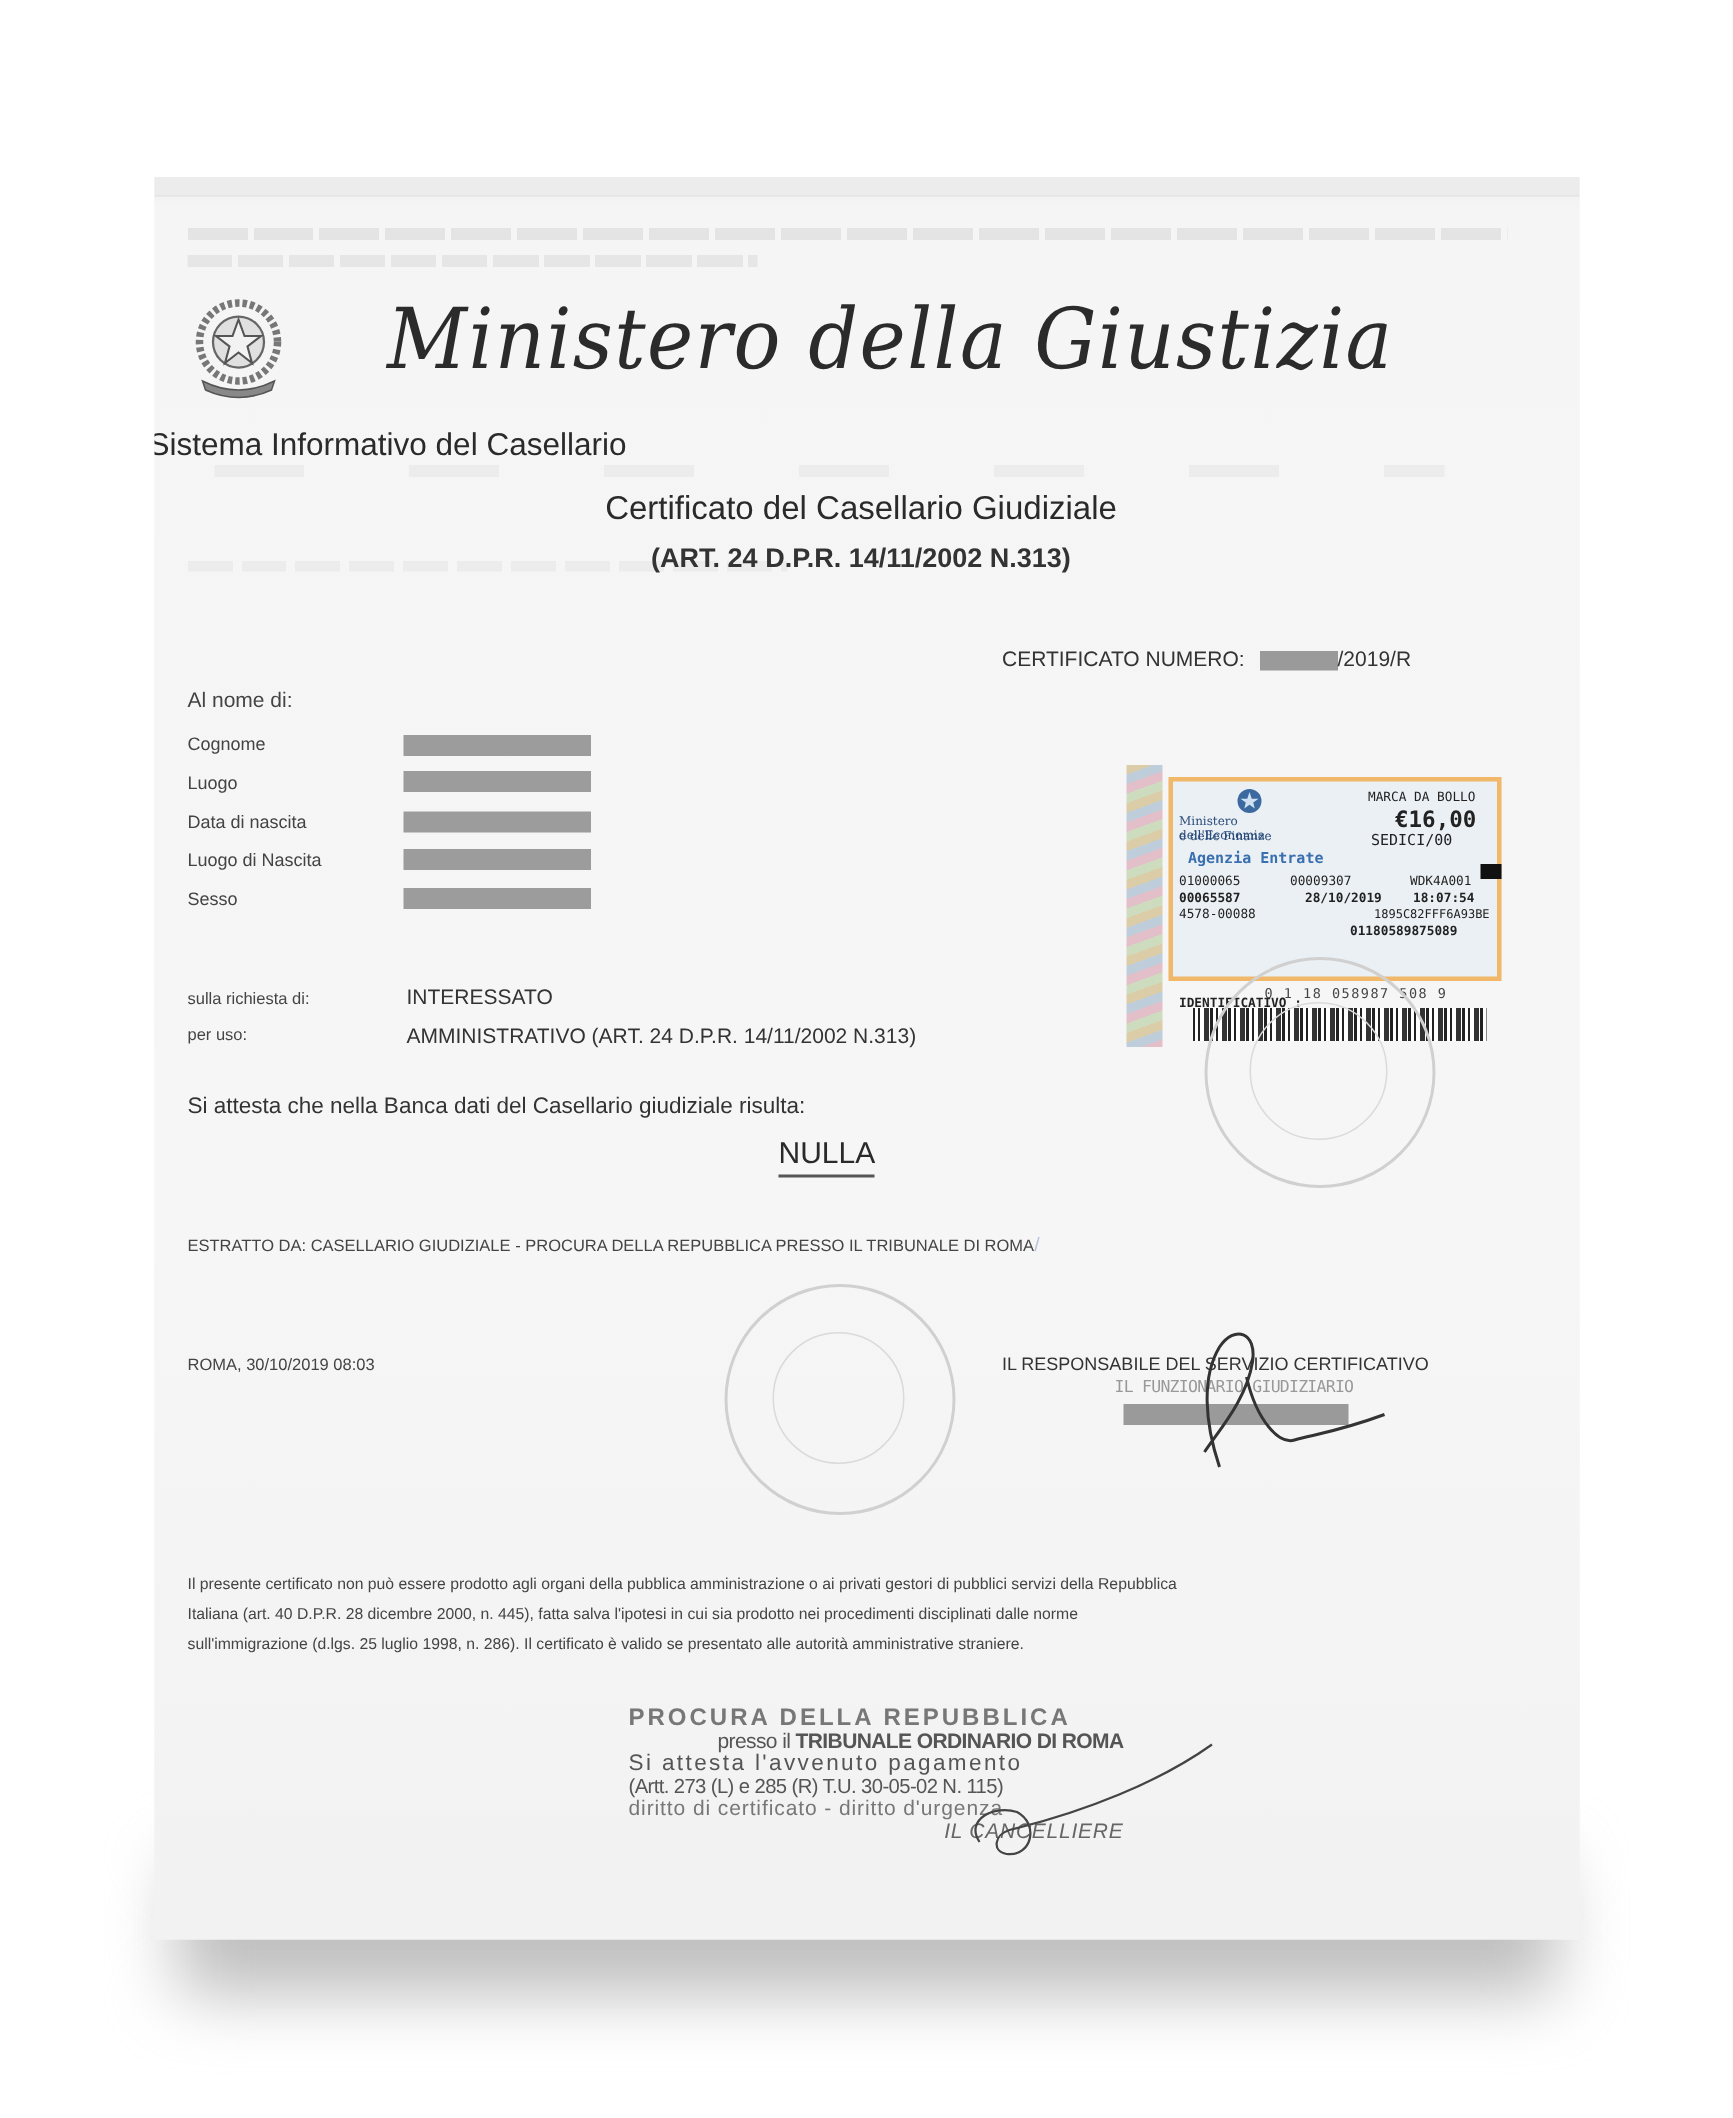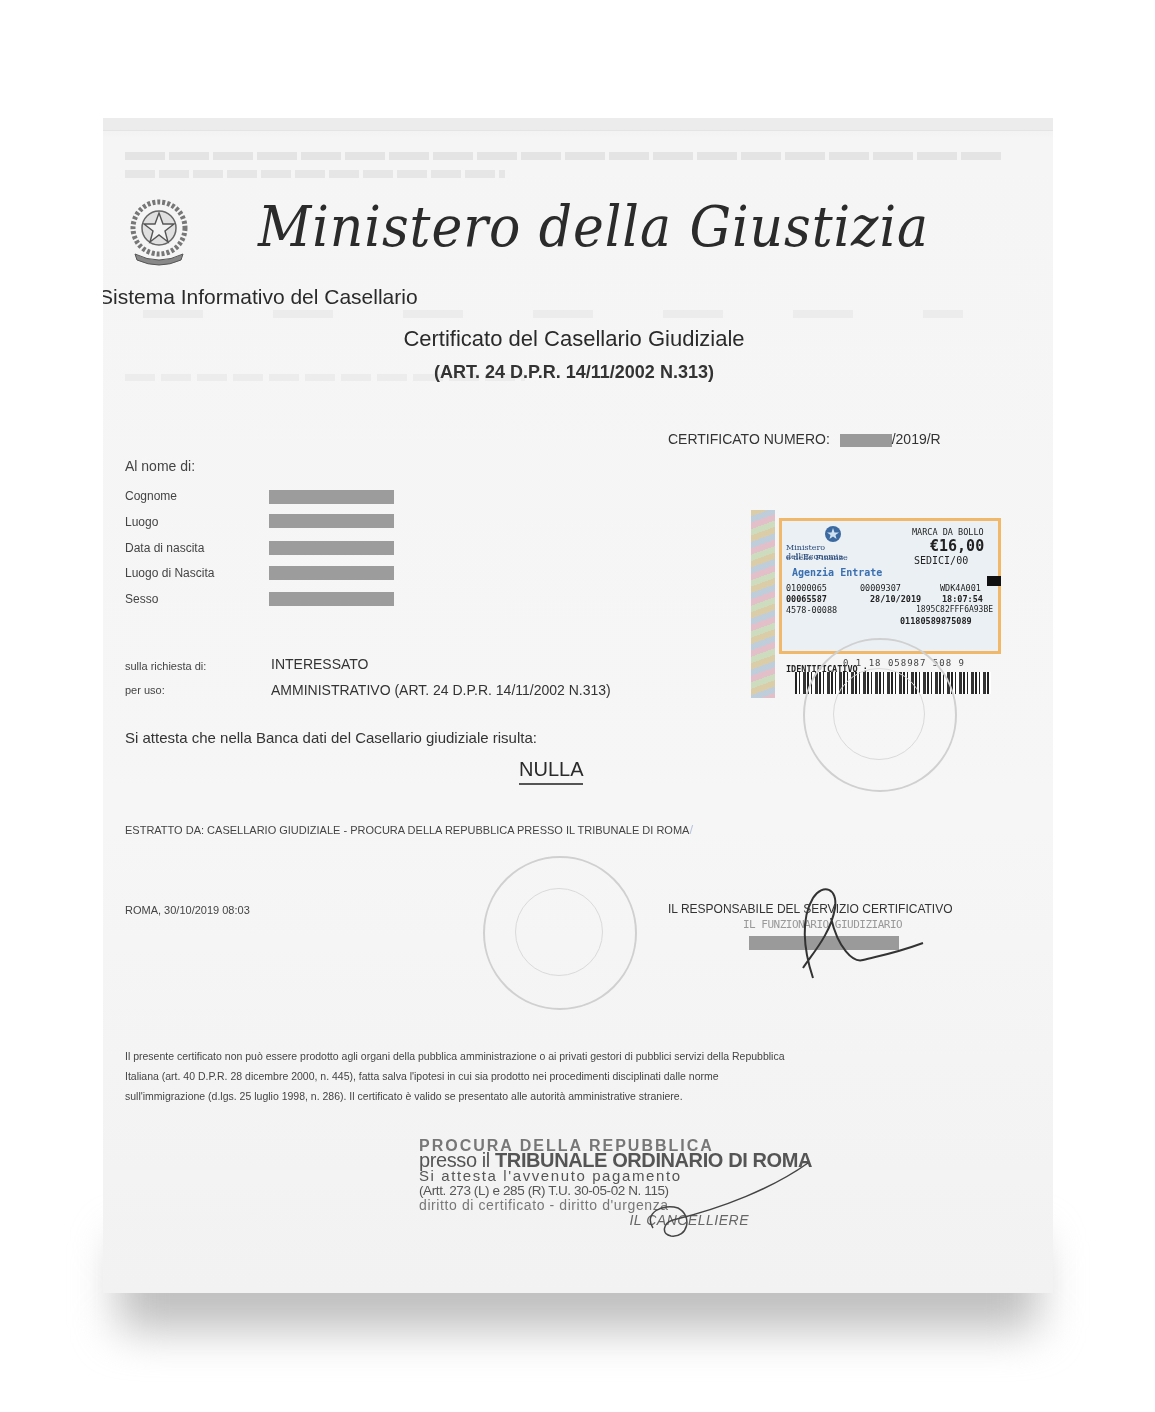"presso il TRIBUNALE ORDINARIO DI" .procura .l2 { font-size: 20px -> 14px }
